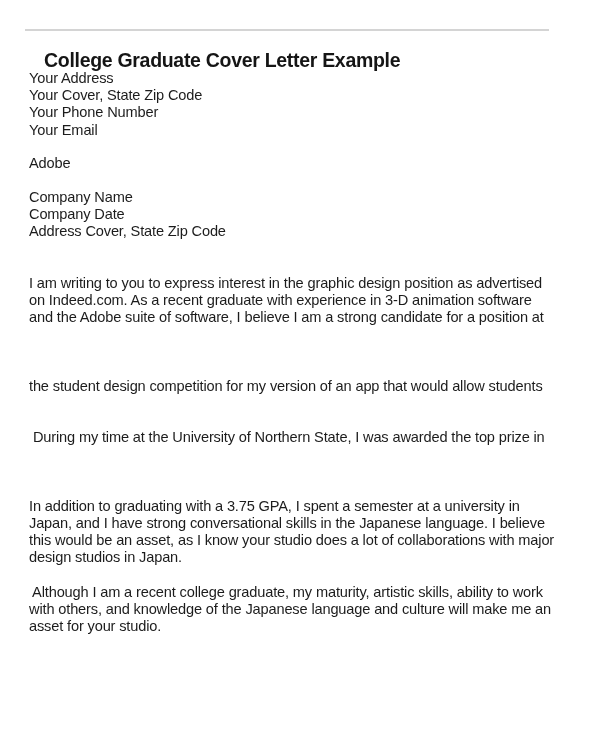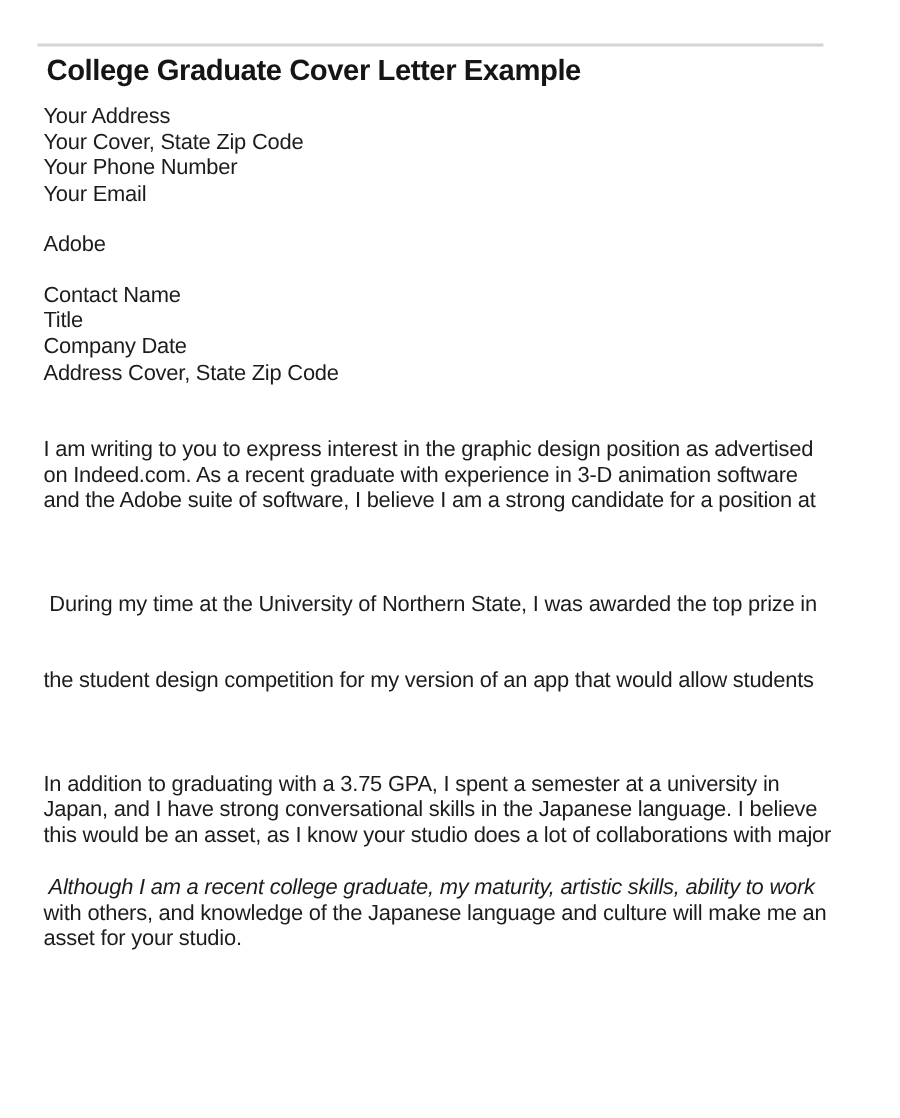"College Graduate Cover Letter Example" .title { margin: 3px -> 16px }
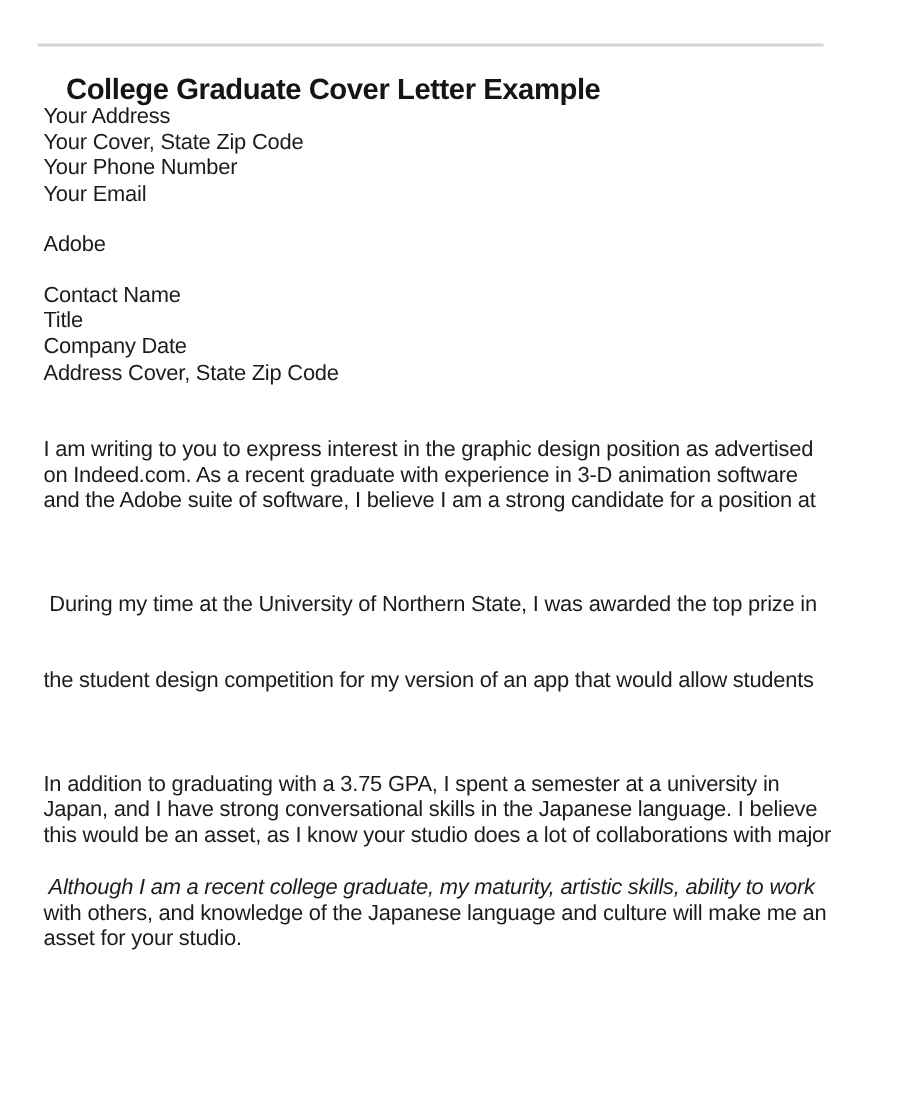"Contact Name" span.line { text: Contact -> Company }
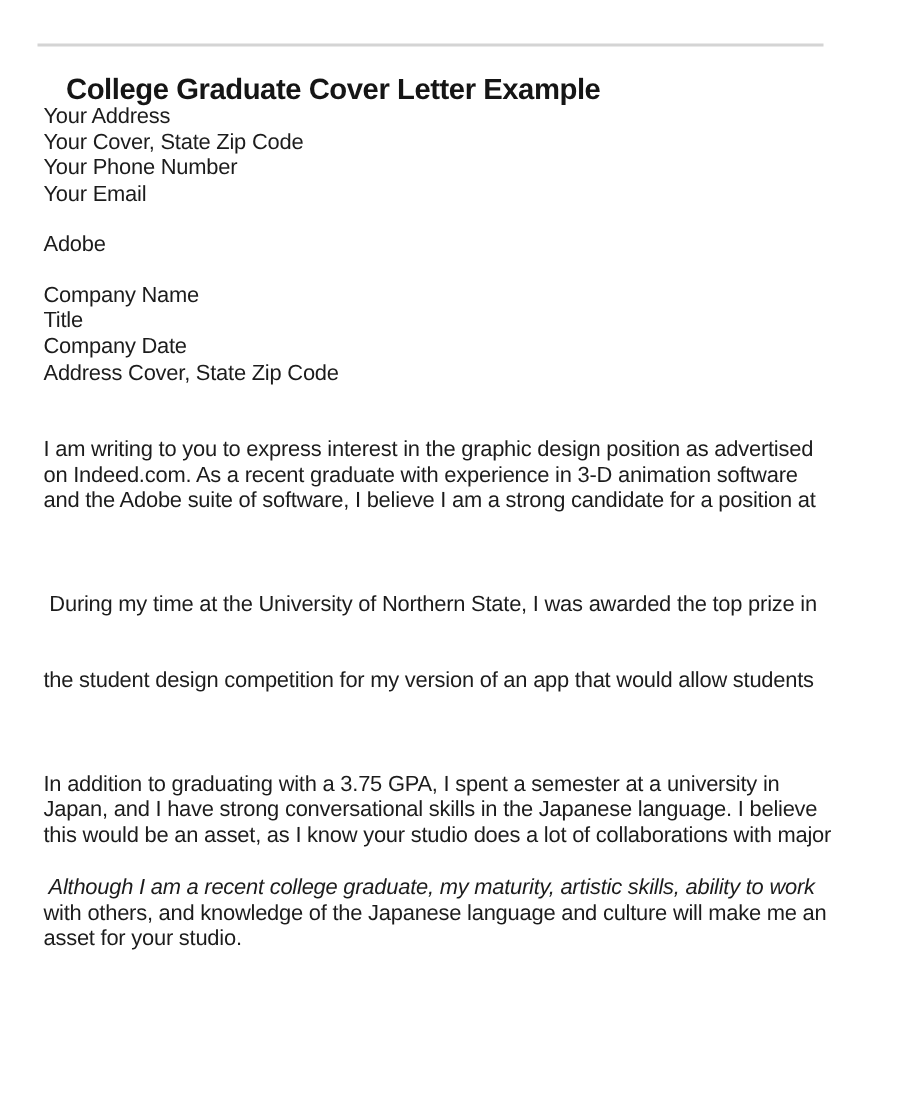"Title" span.line { html: <span>Title</span> -> none }
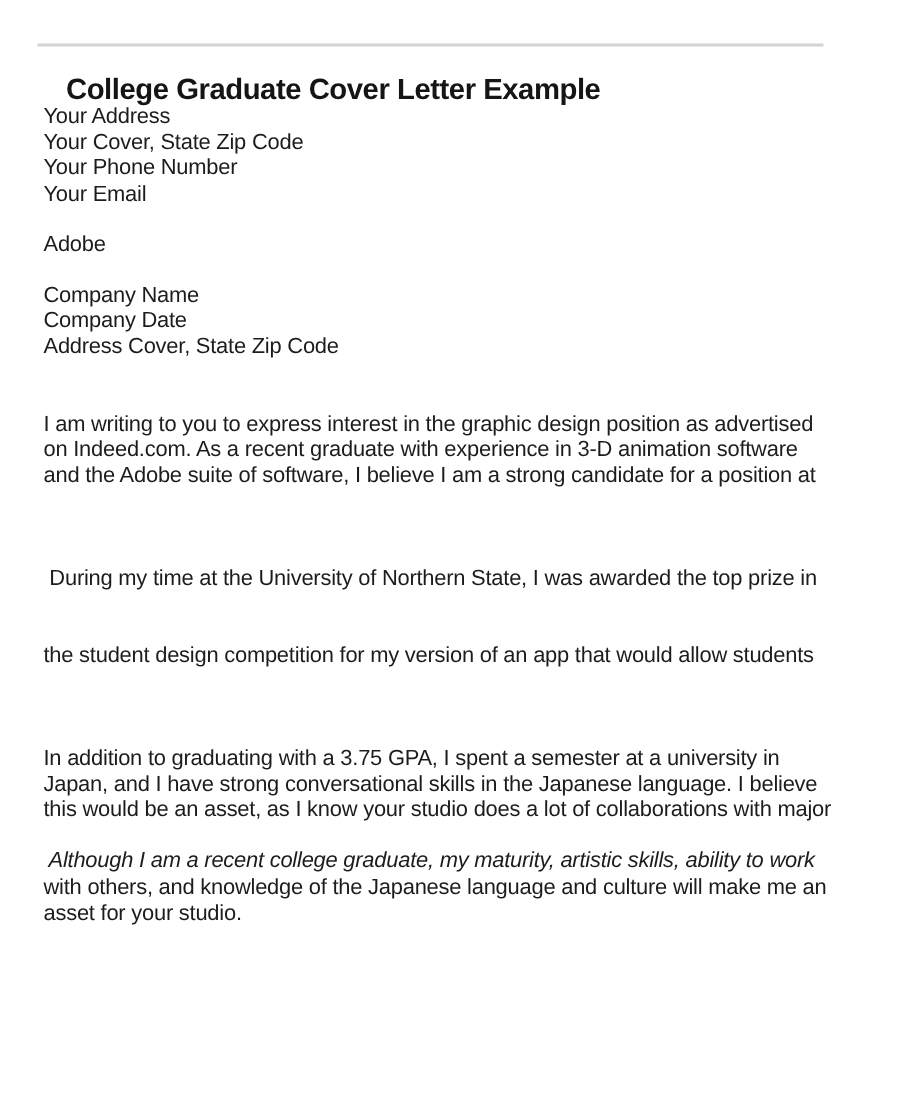"During my time at the" span.line { order: before "the student design competition for" -> after "the student design competition for" }
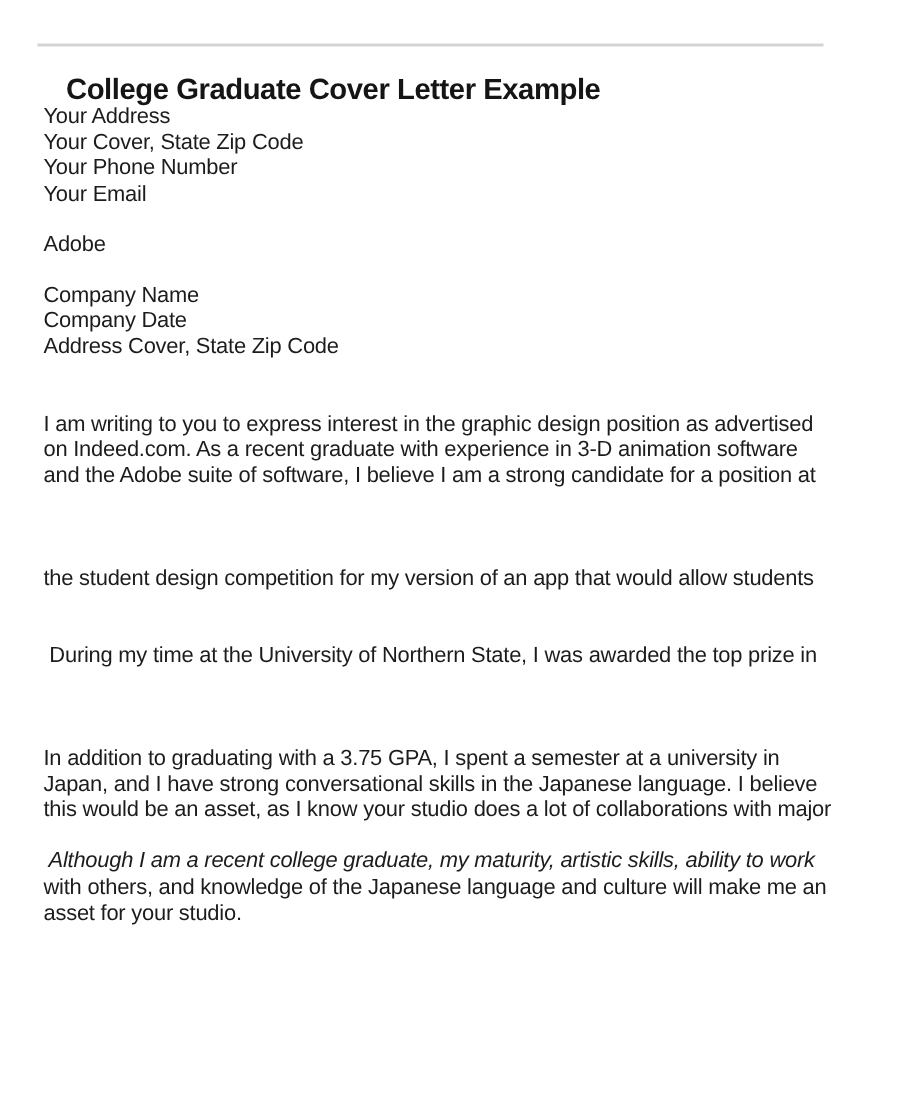"design studios in Japan." span.line { html: none -> <span>design studios in Japan.</span> }
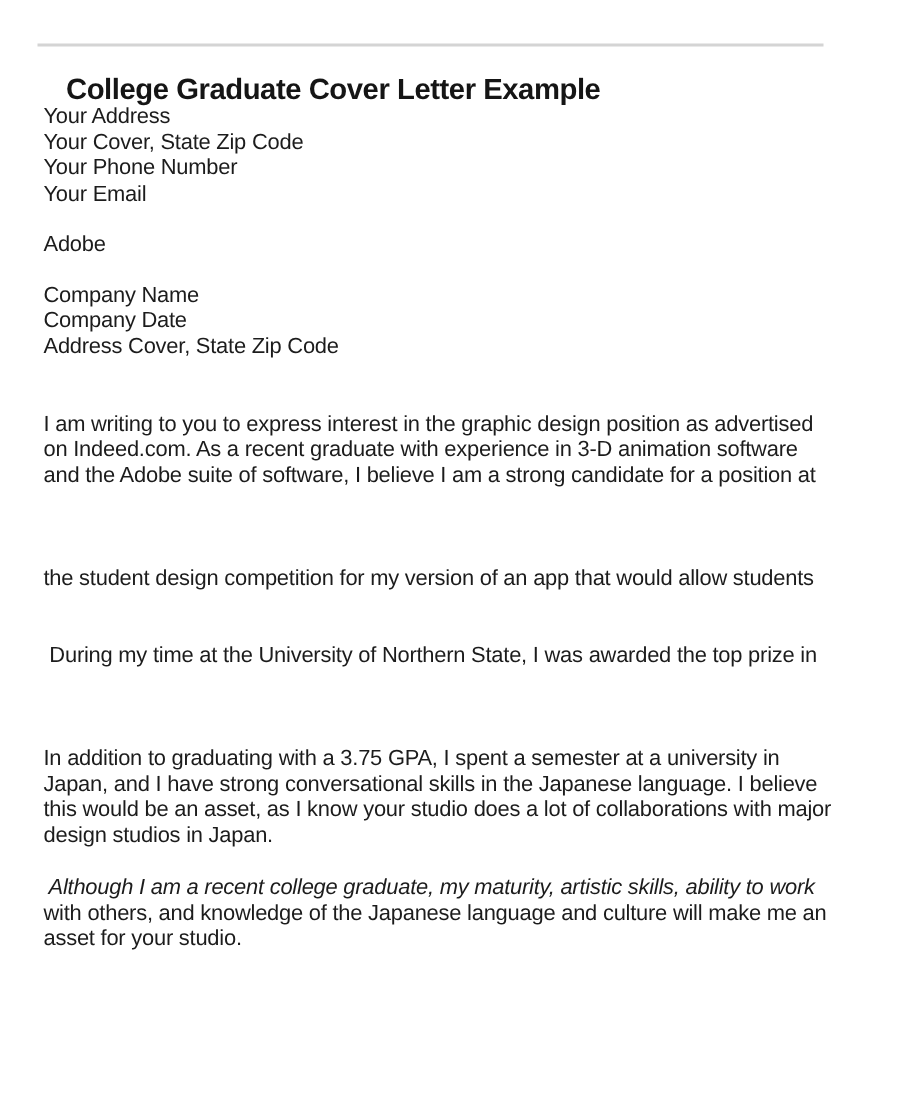"Although I am a recent" span.line { font-style: italic -> none }
